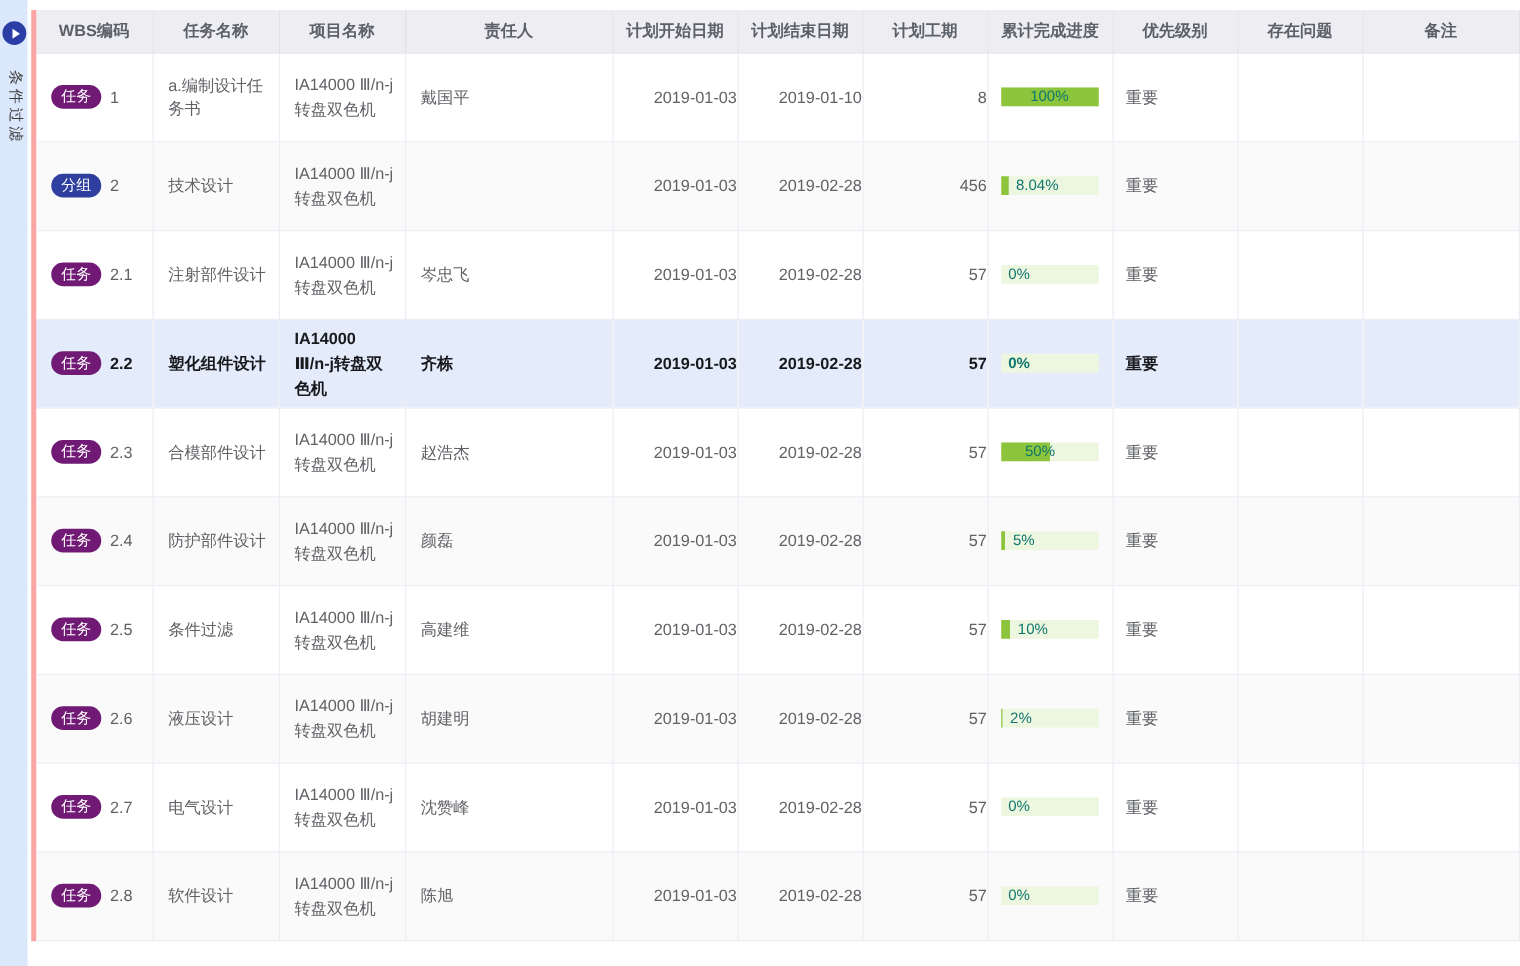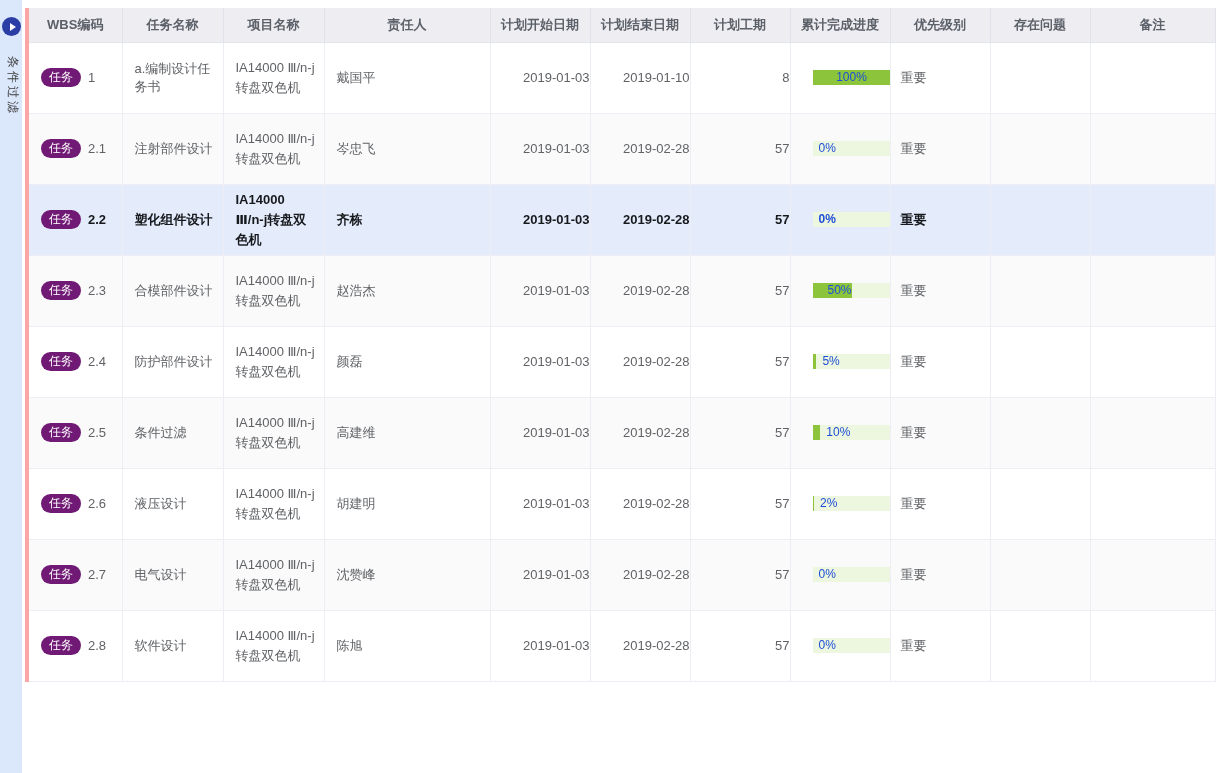"100%" .bar { color: #1d4ed8 -> #0f766e; margin-left: 22px -> 10px }
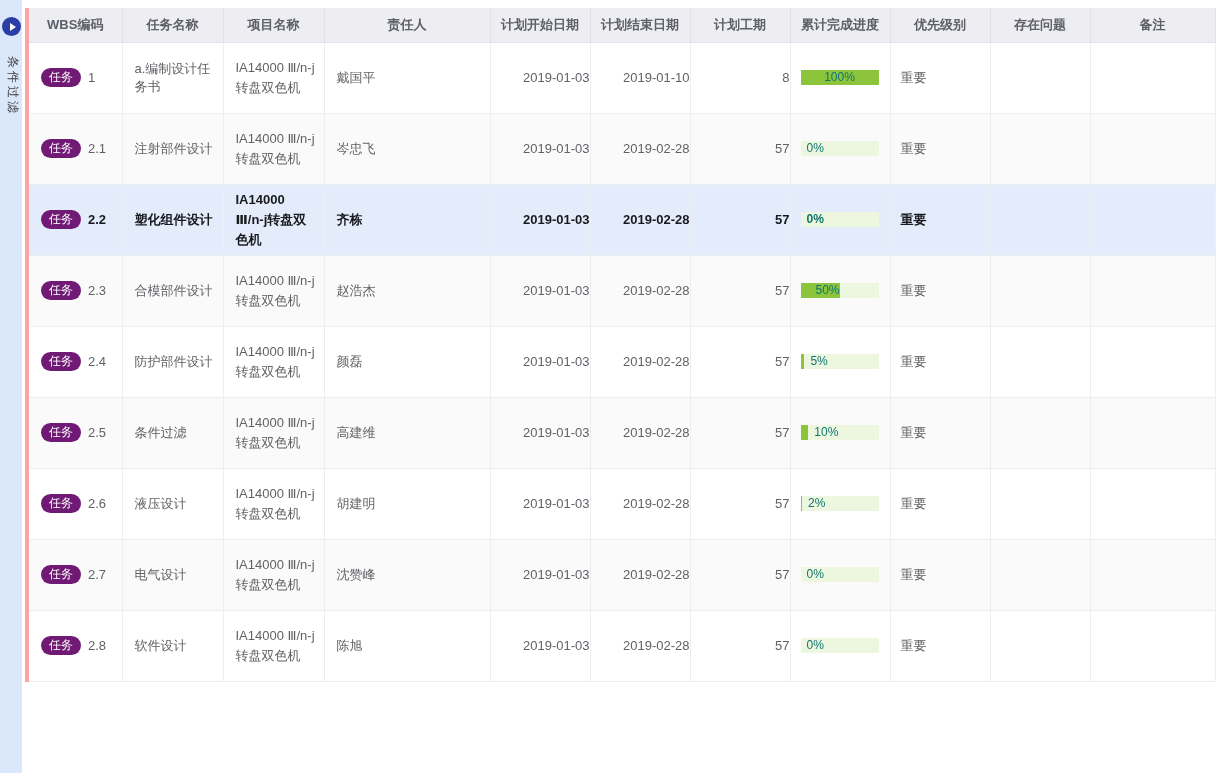"分组" tr { html: none -> <tr> <td> <div> <span>分组</span> <span>2</span> </div> </td> <td>技术设计</td> <td>IA14000 Ⅲ/n-j转盘双色机</td> <td></td> <td>2019-01-03</td> <td>2019-02-28</td> <td>456</td> <td> <div> <div></div> <span>8.04%</span> </div> </td> <td>重要</td> <td></td> <td></td> </tr> }
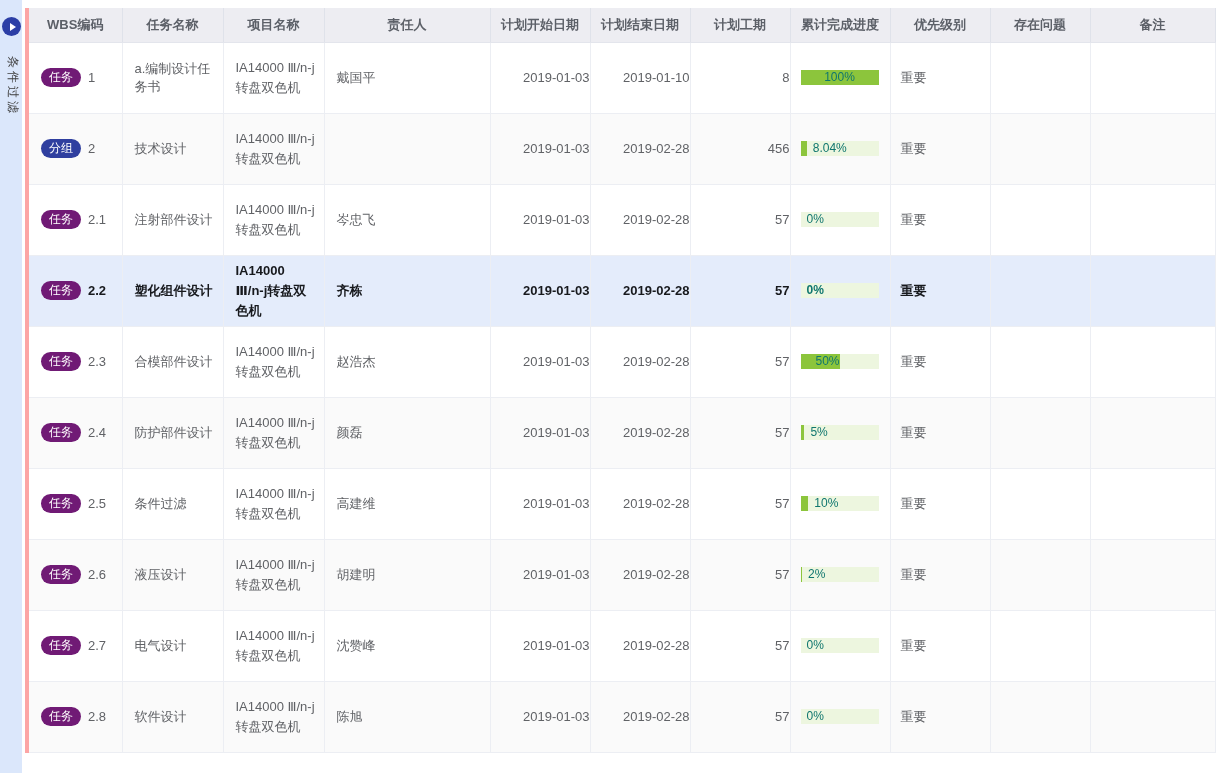"50%" span.plabel { left: 0px -> 12px; text-align: right -> center }
